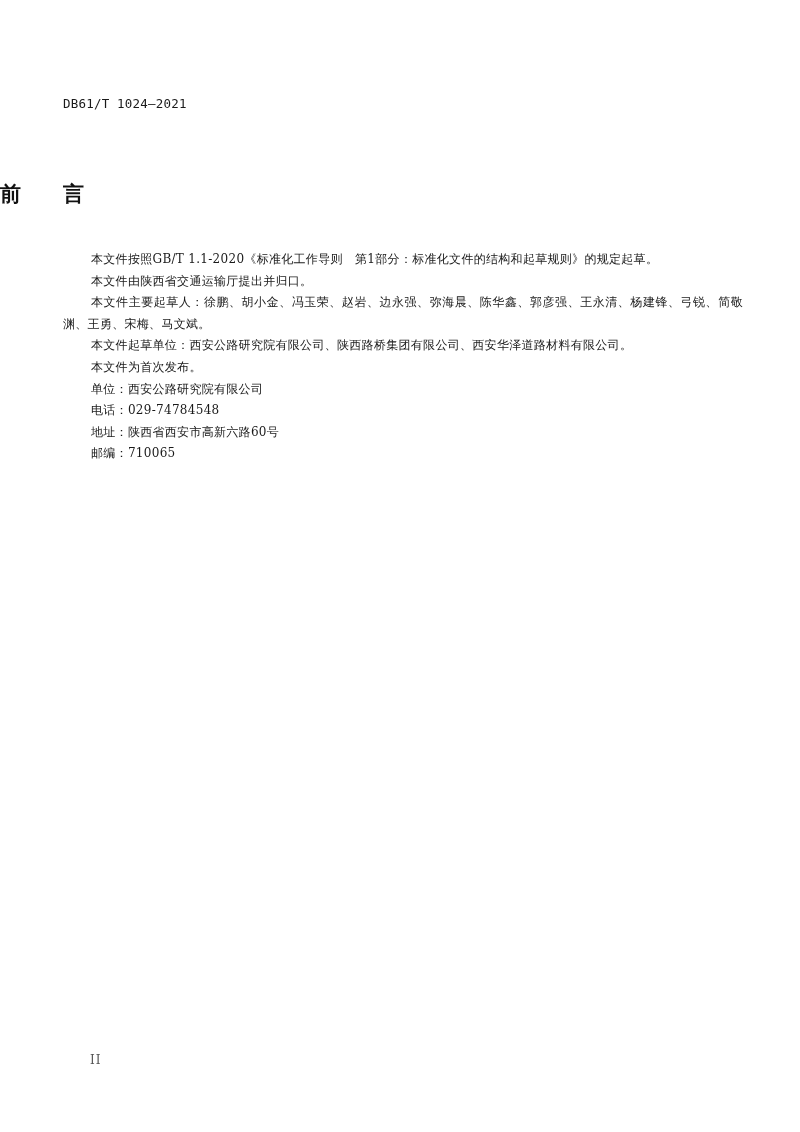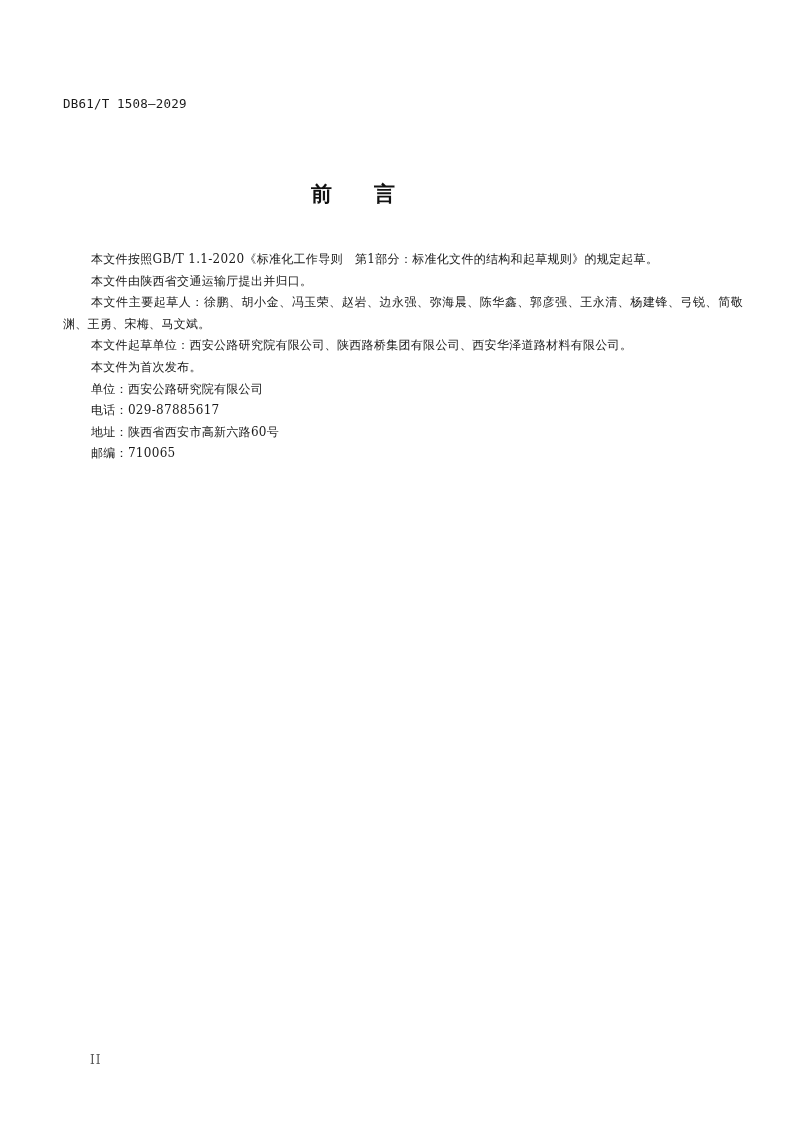"DB61/T 1508—2029" div.doc-code { text: 1508—2029 -> 1024—2021 }
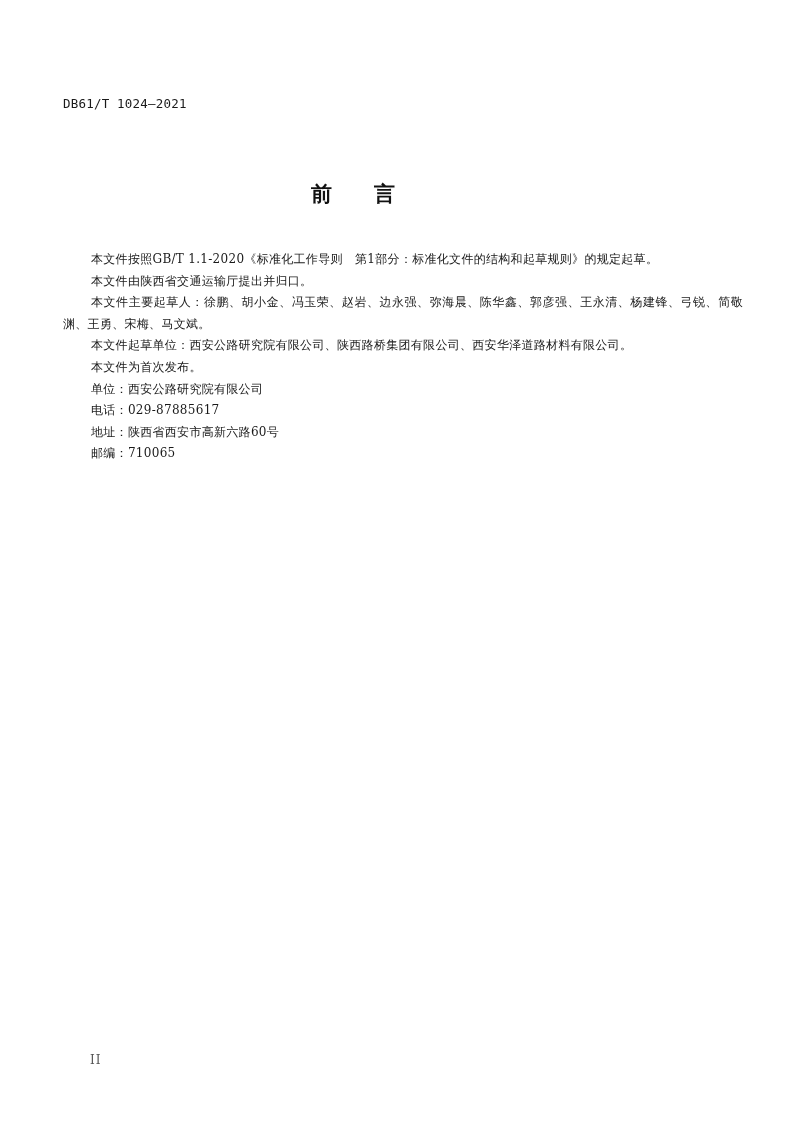"前 言" .title { text-align: center -> none }
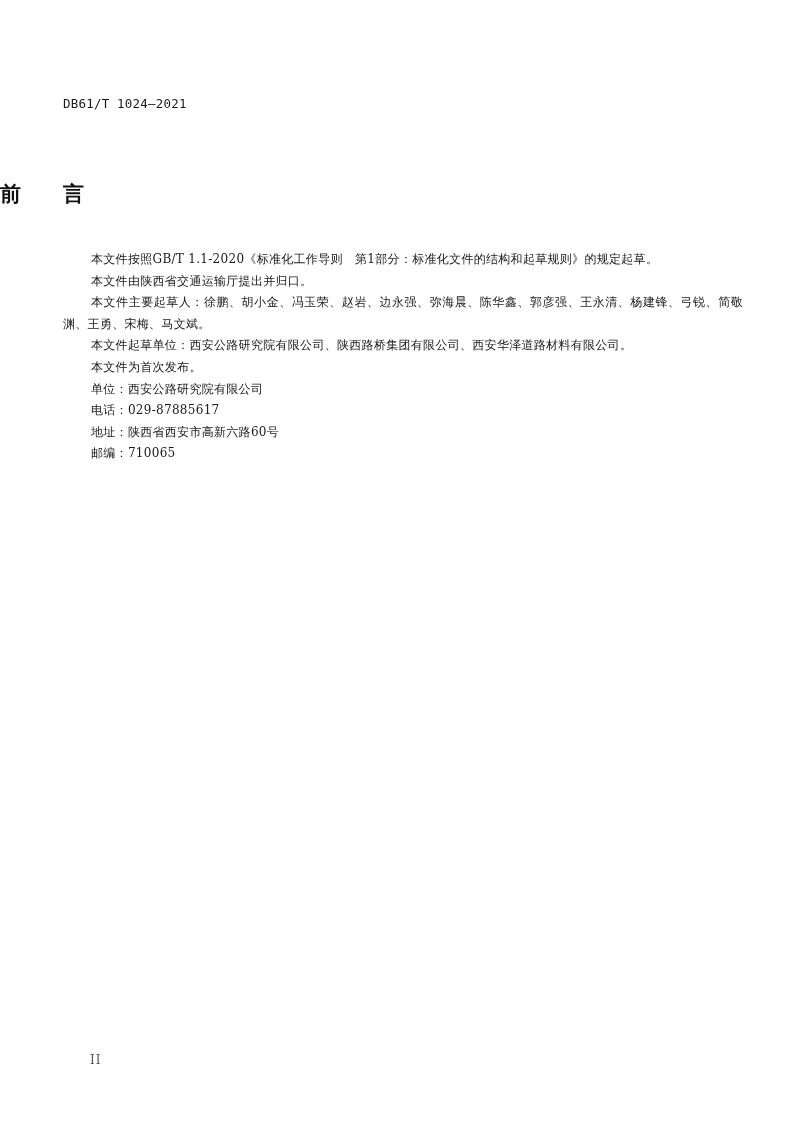"电话：029-87885617" p.para { text: 029-87885617 -> 029-74784548 }
